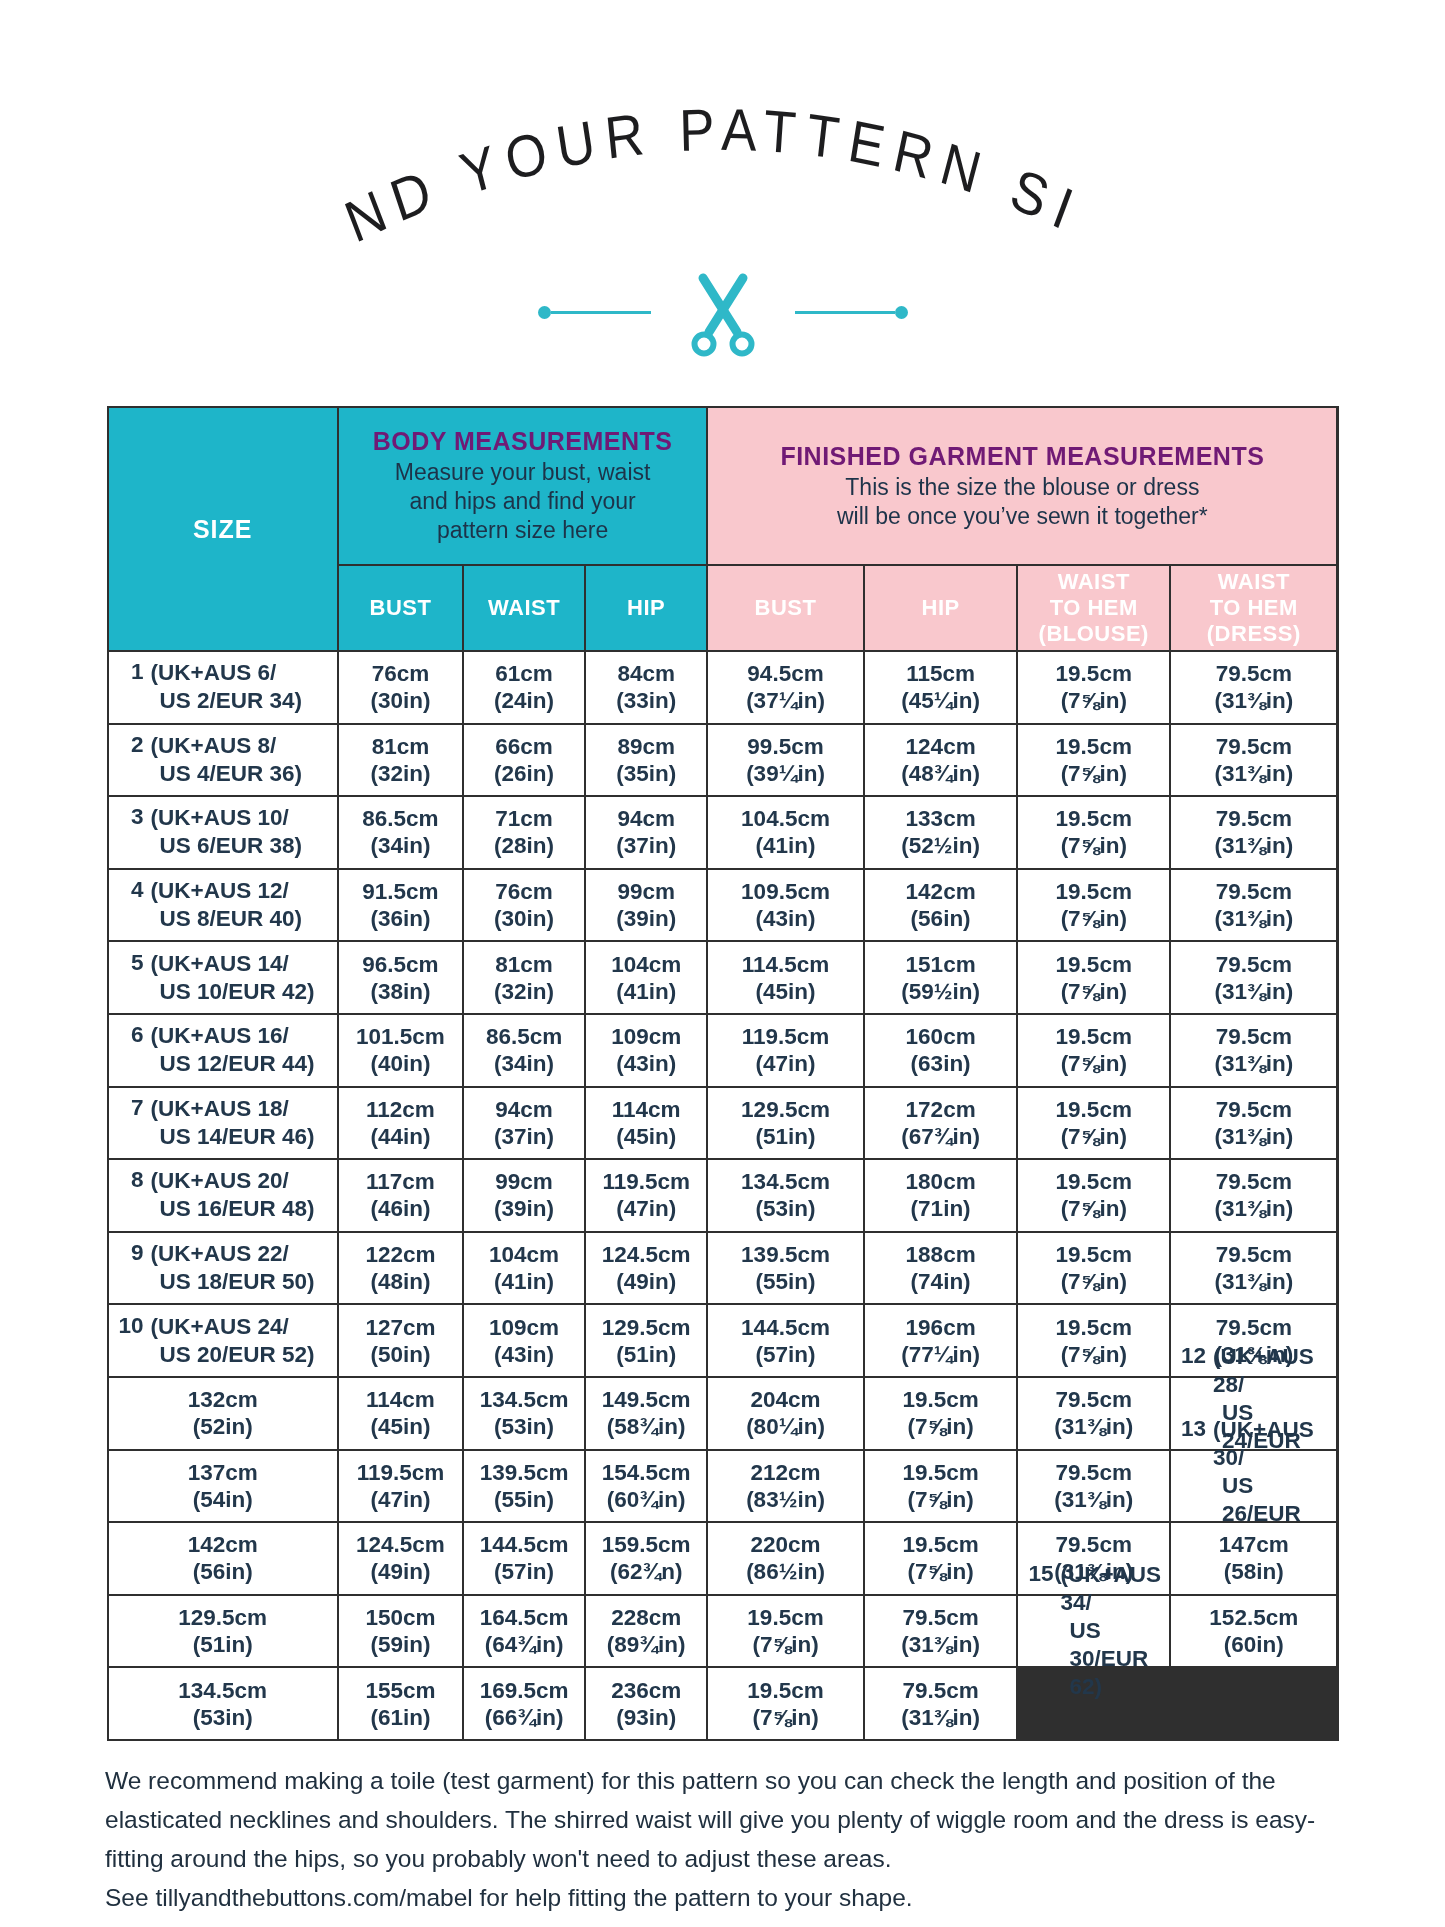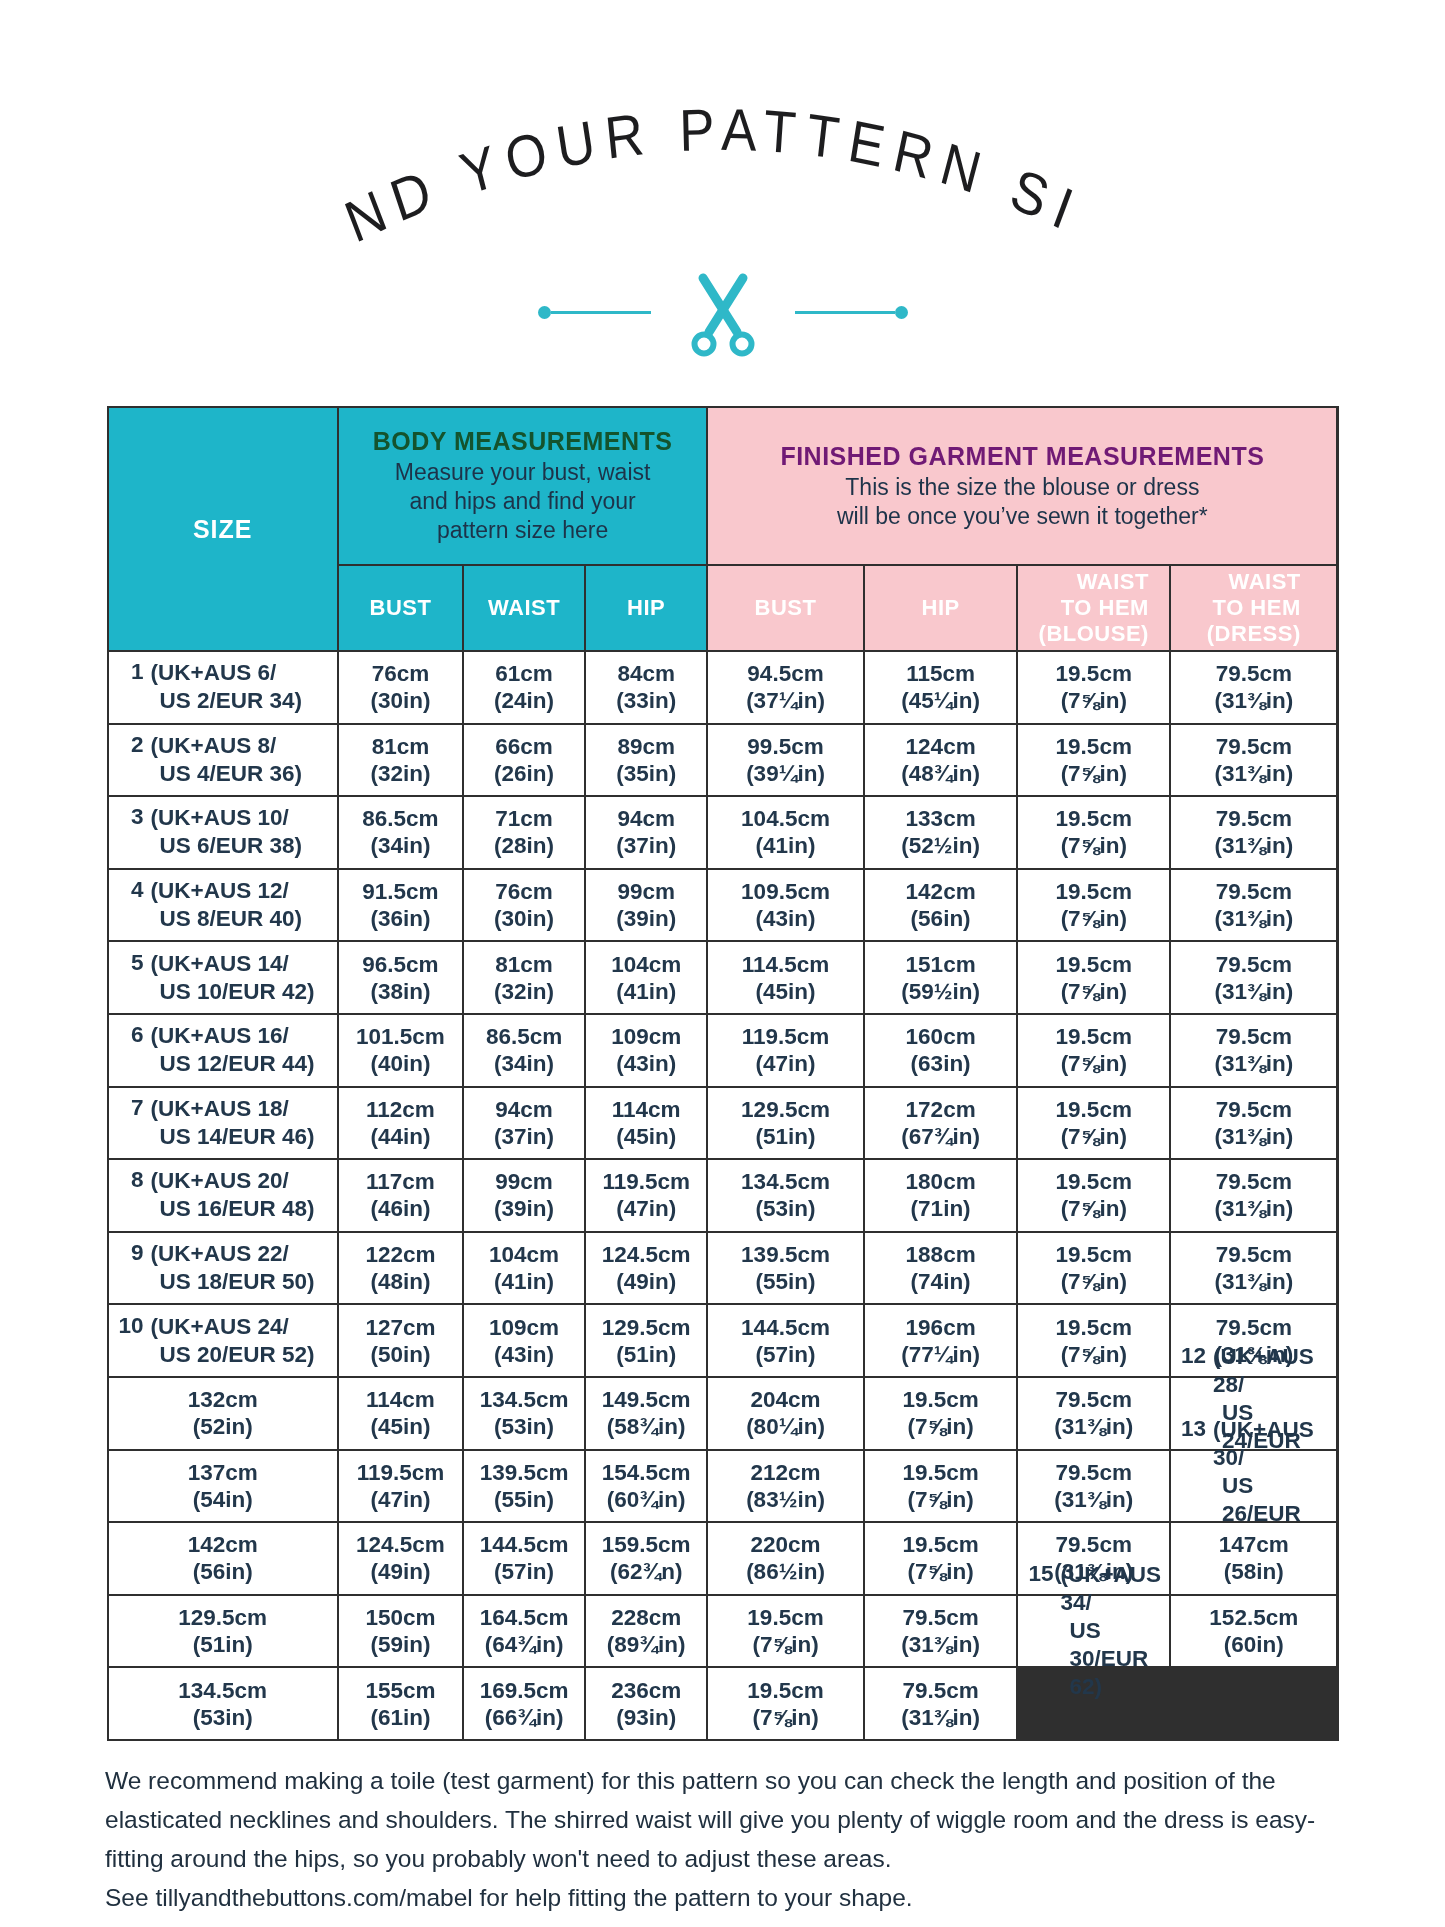"BODY MEASUREMENTS" .group-head .g-title { color: #14532d -> #701a75 }
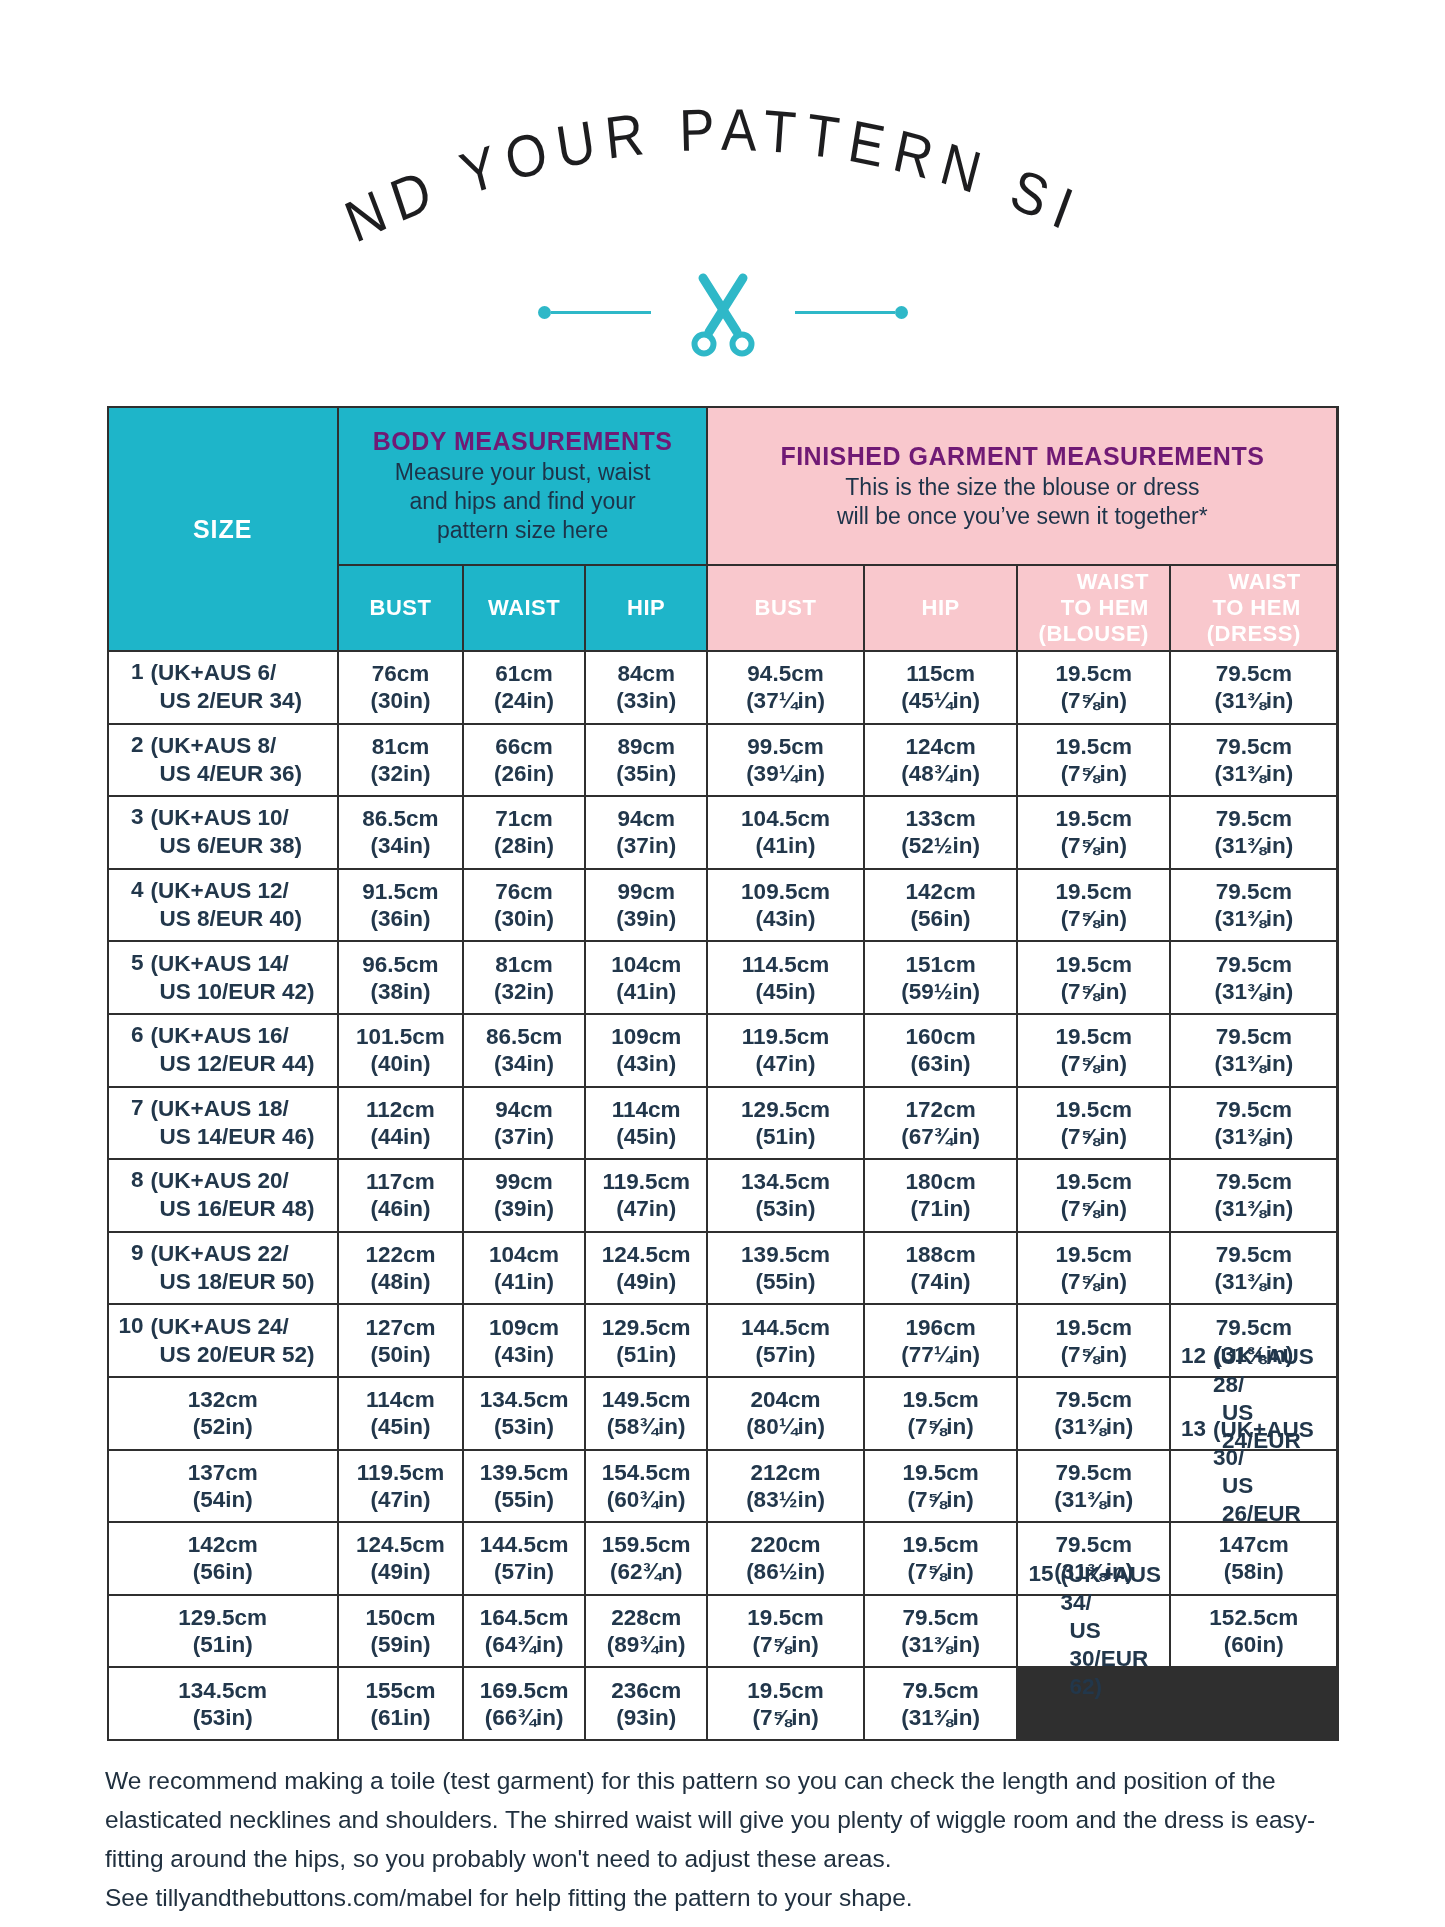"WAIST" .col-head { text-align: right -> center }
